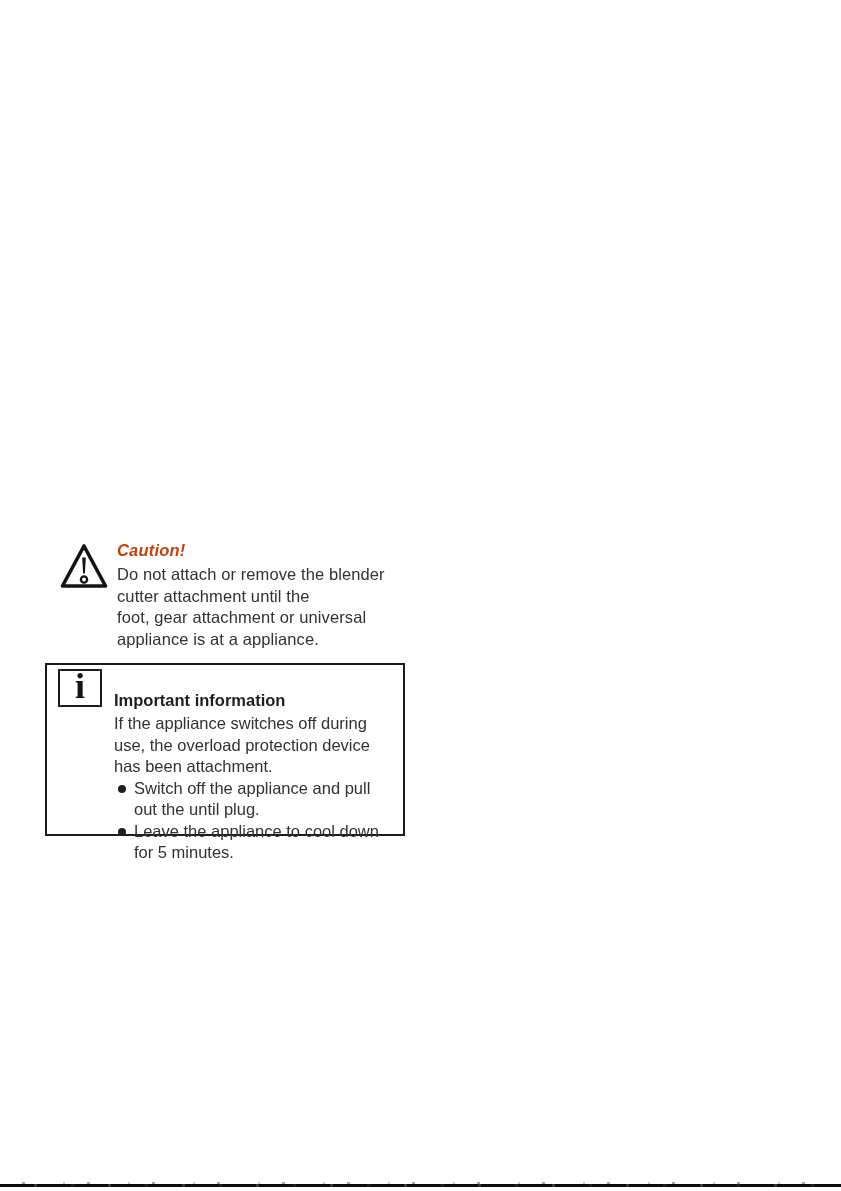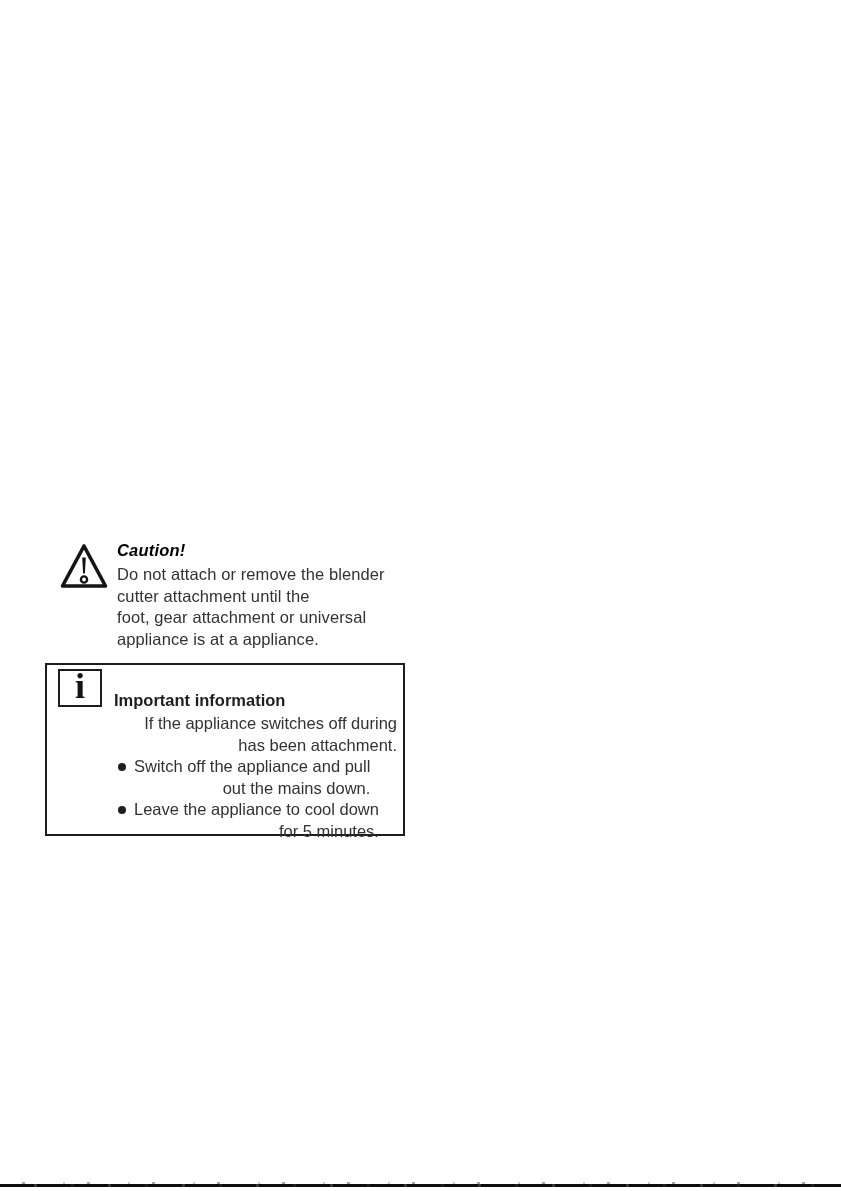"Caution!" .caution-title { color: #000000 -> #c2410c }
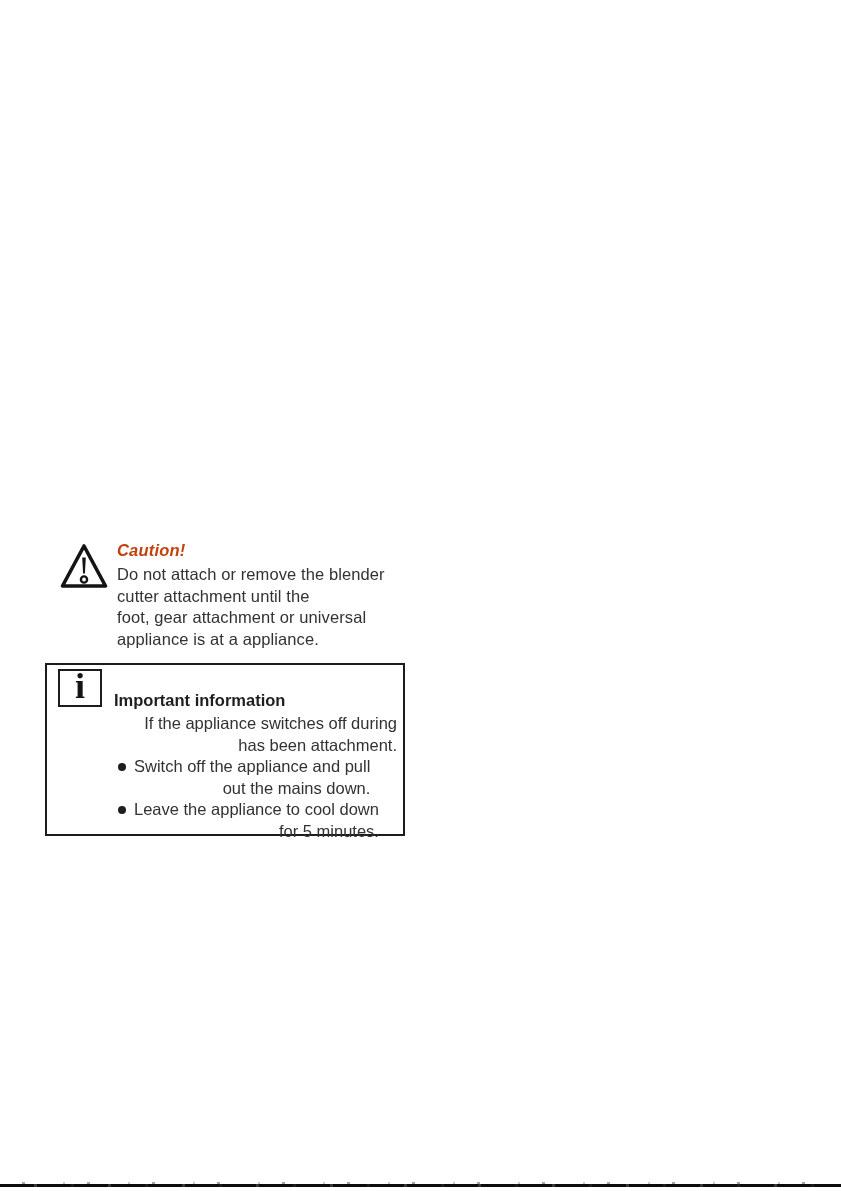"If the appliance switches off" .important-line { text-align: right -> none }
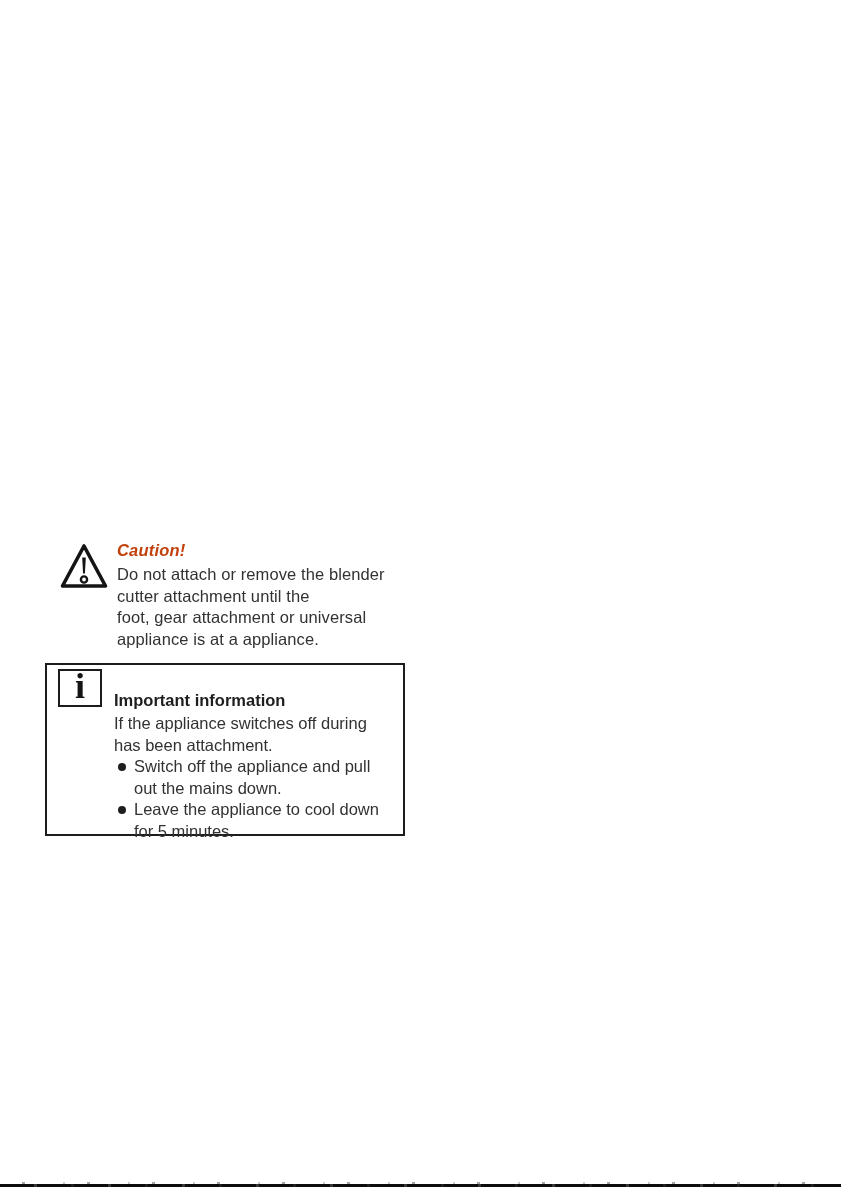"use, the overload protection device" div.important-line { html: none -> <div>use, the overload protection device</div> }
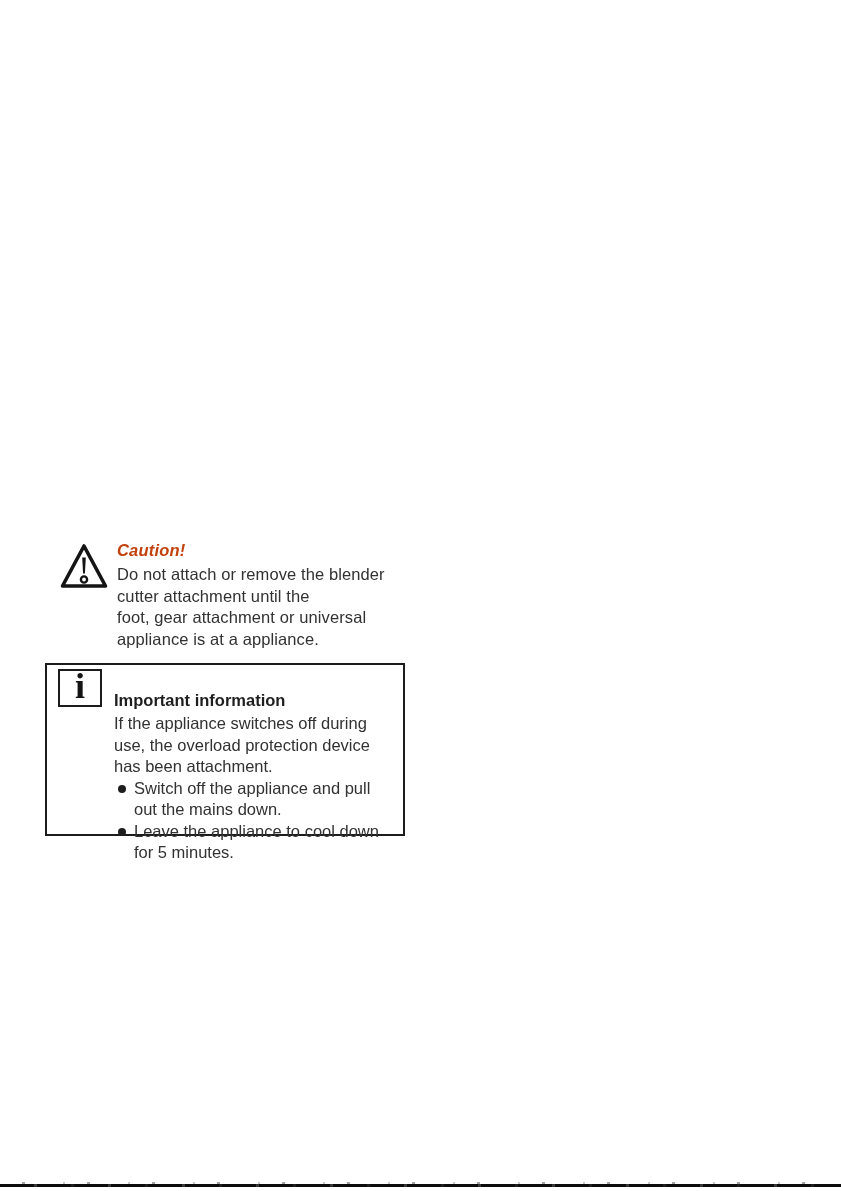"out the mains down." div.important-line { text: mains down -> until plug }
